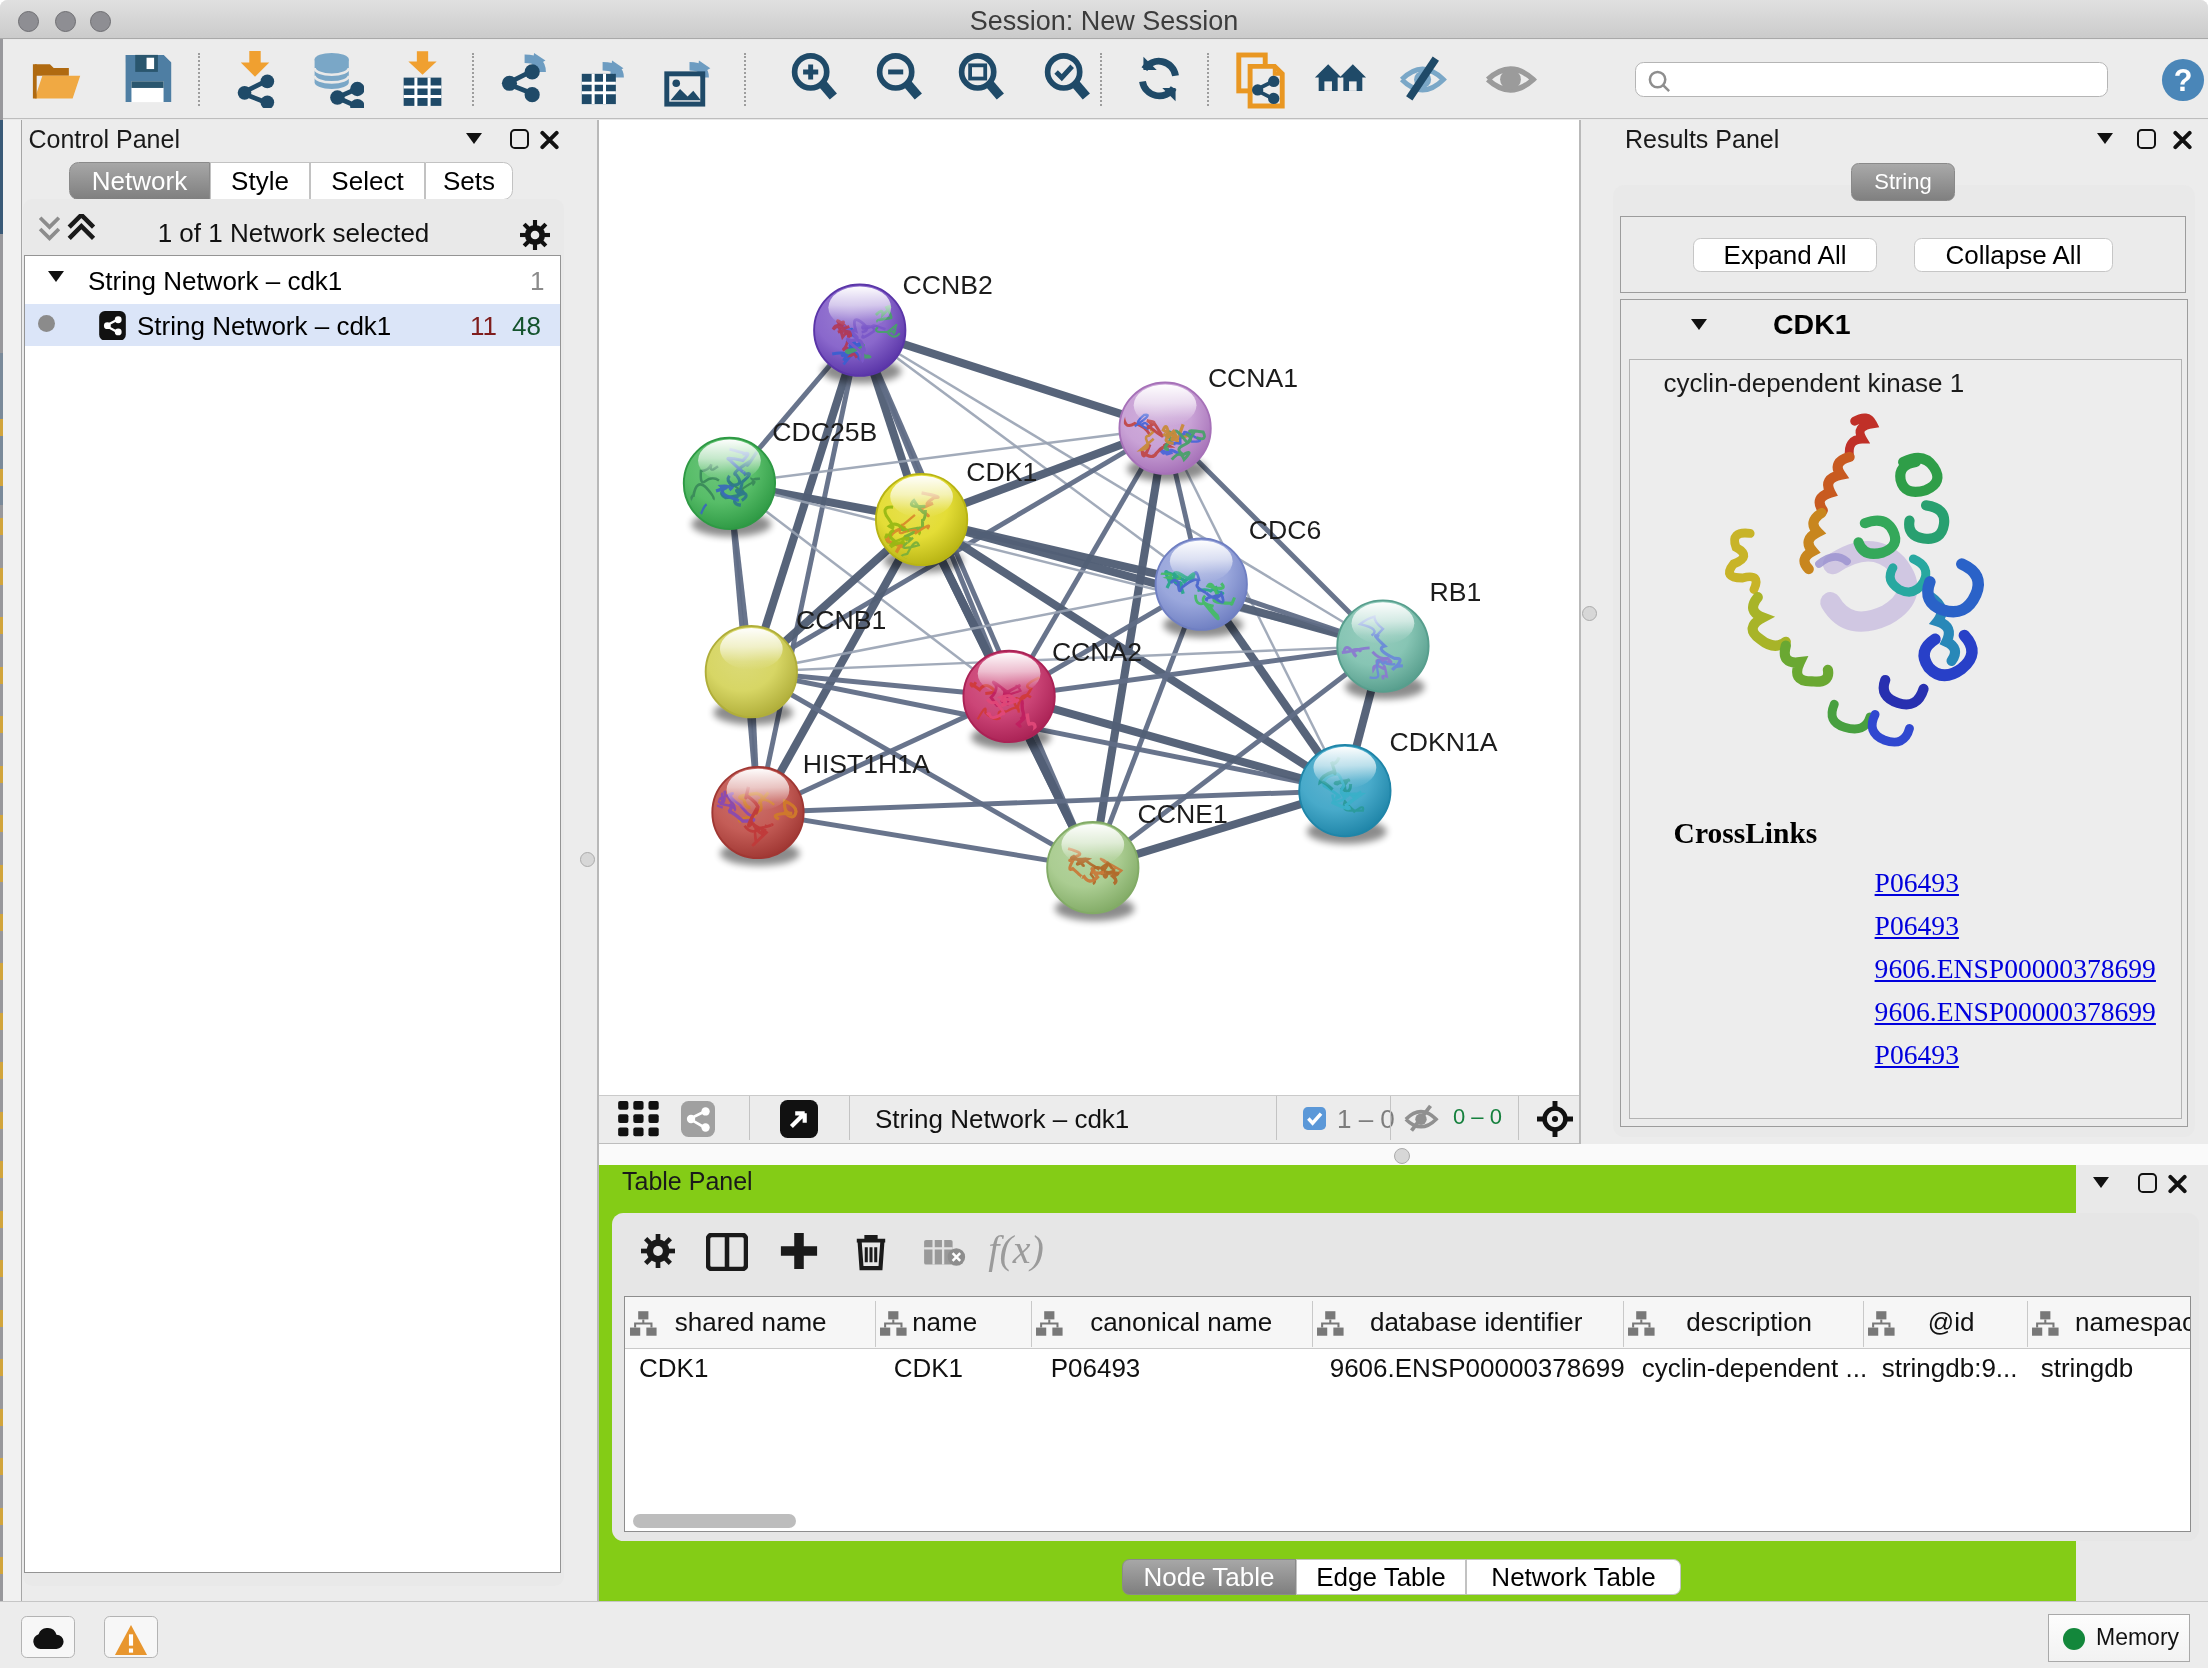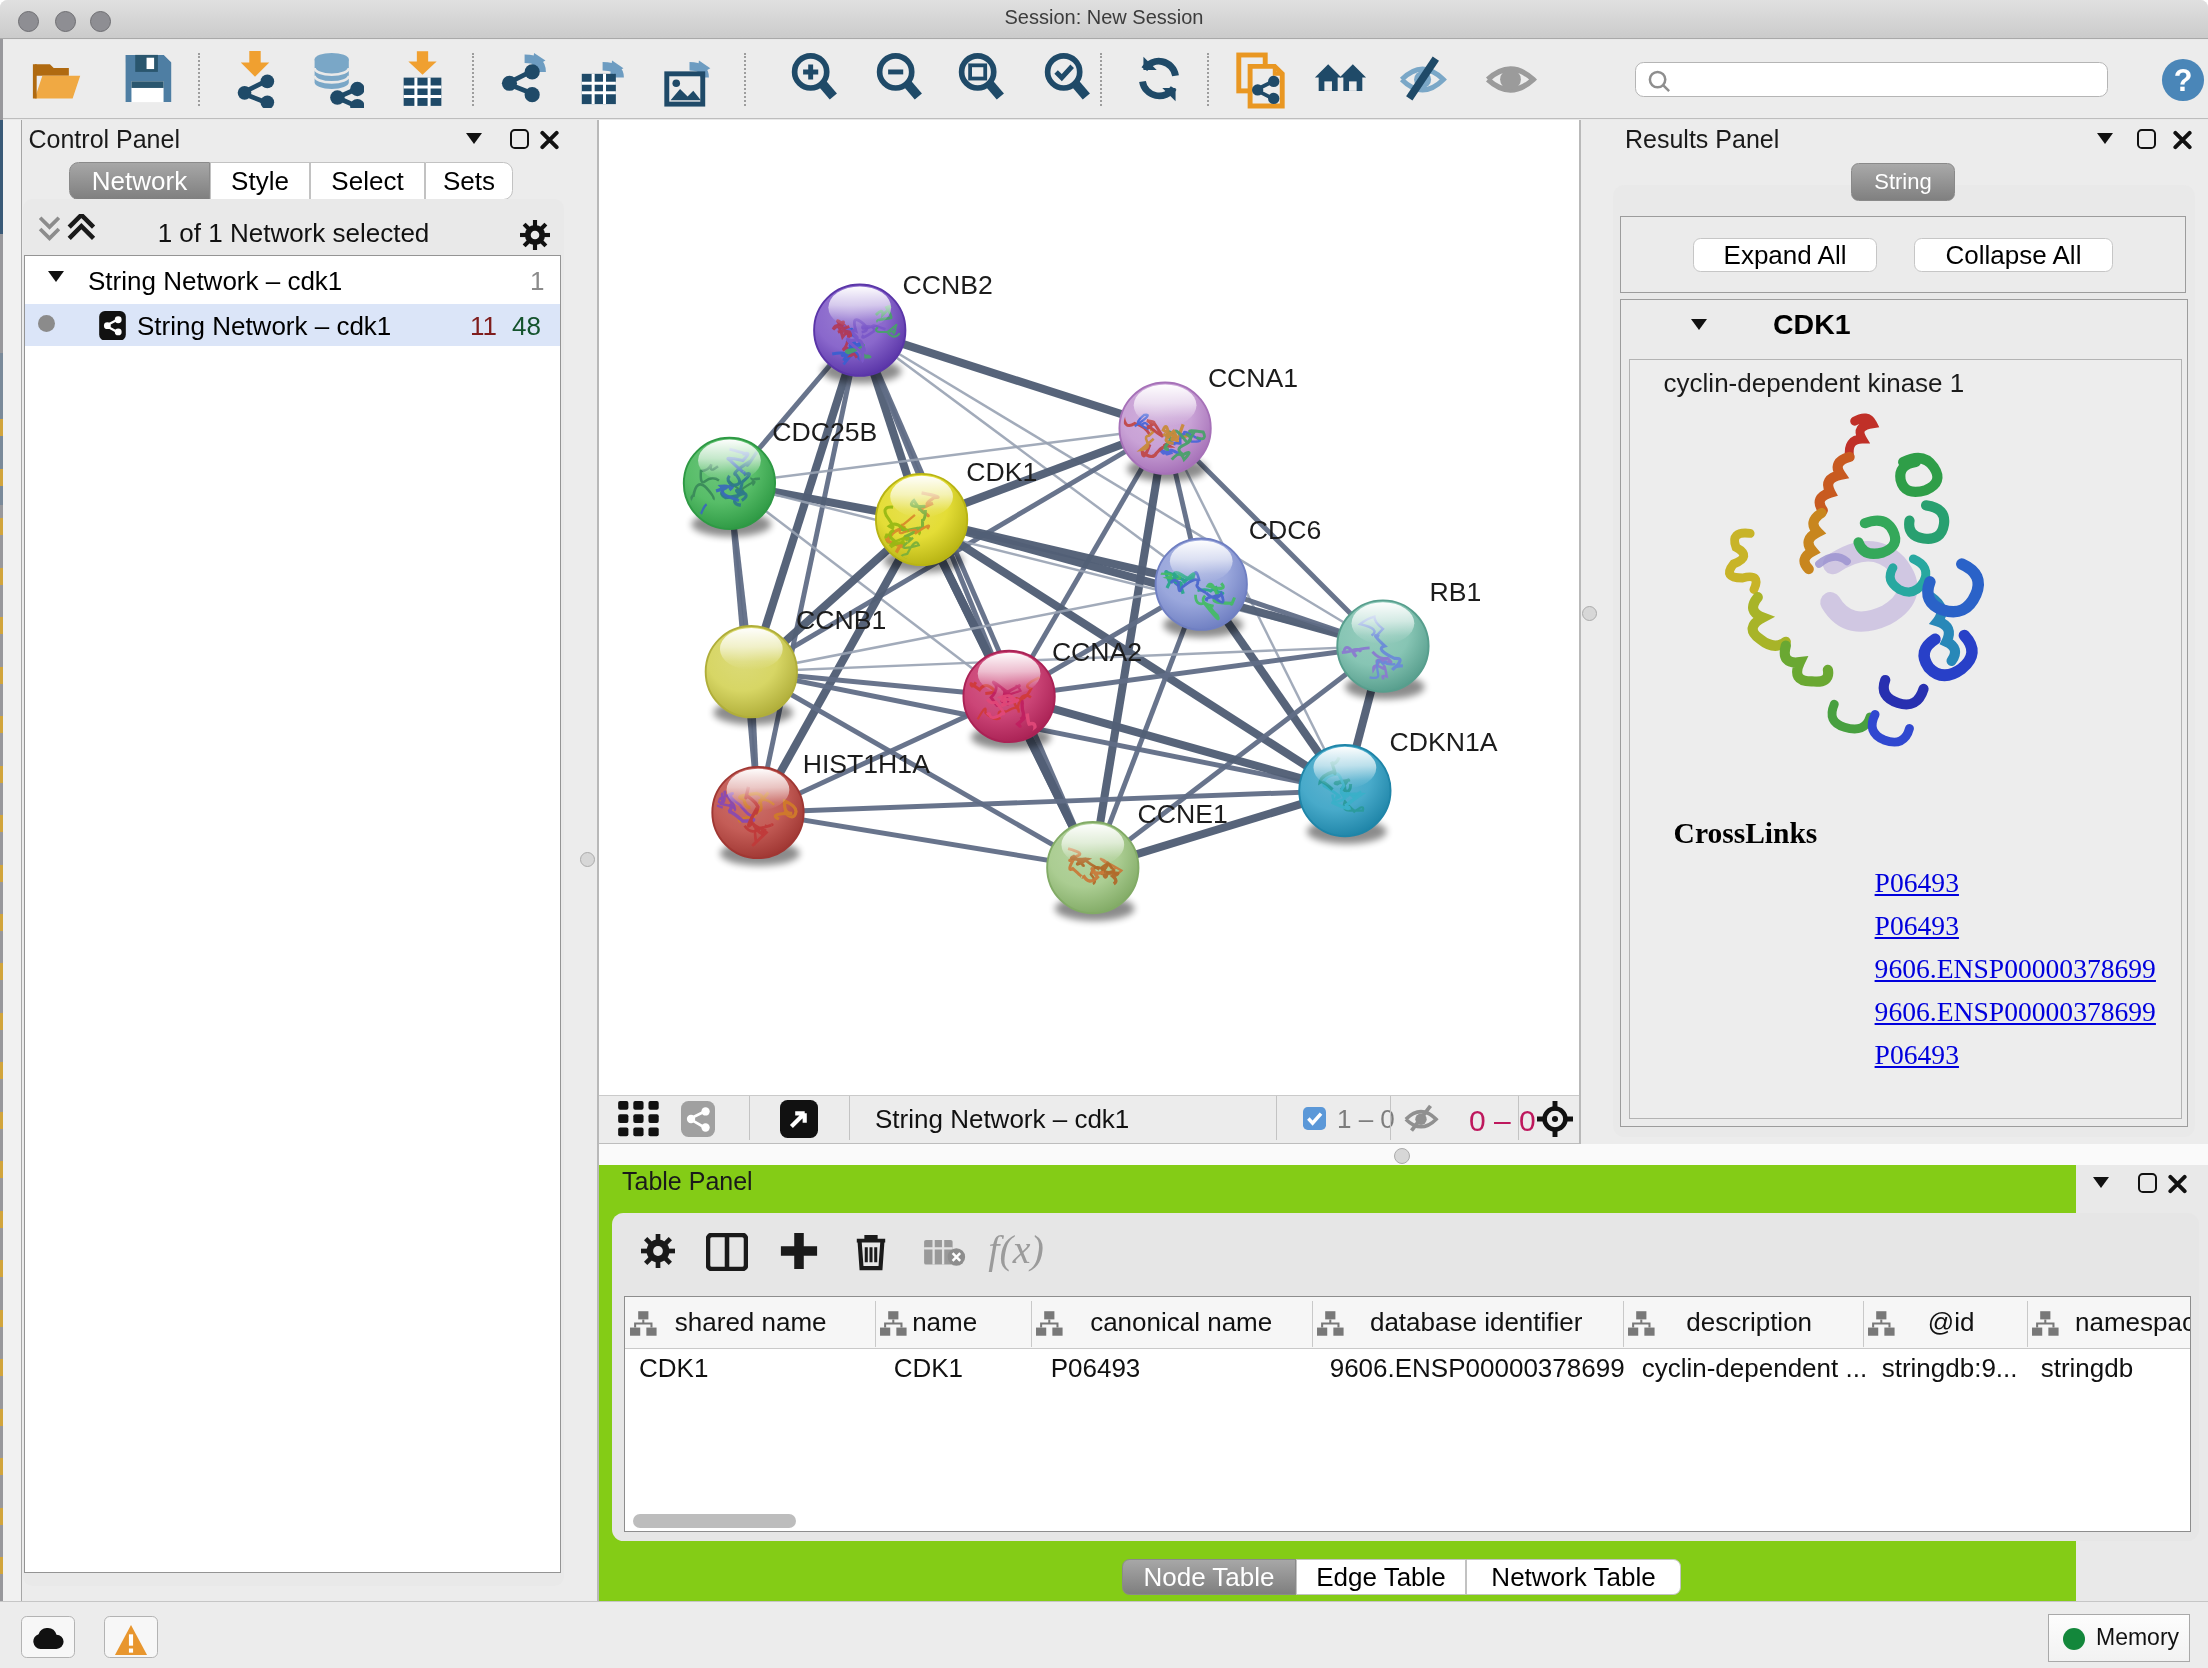"Session: New Session" #title { font-size: 20px -> 27px }
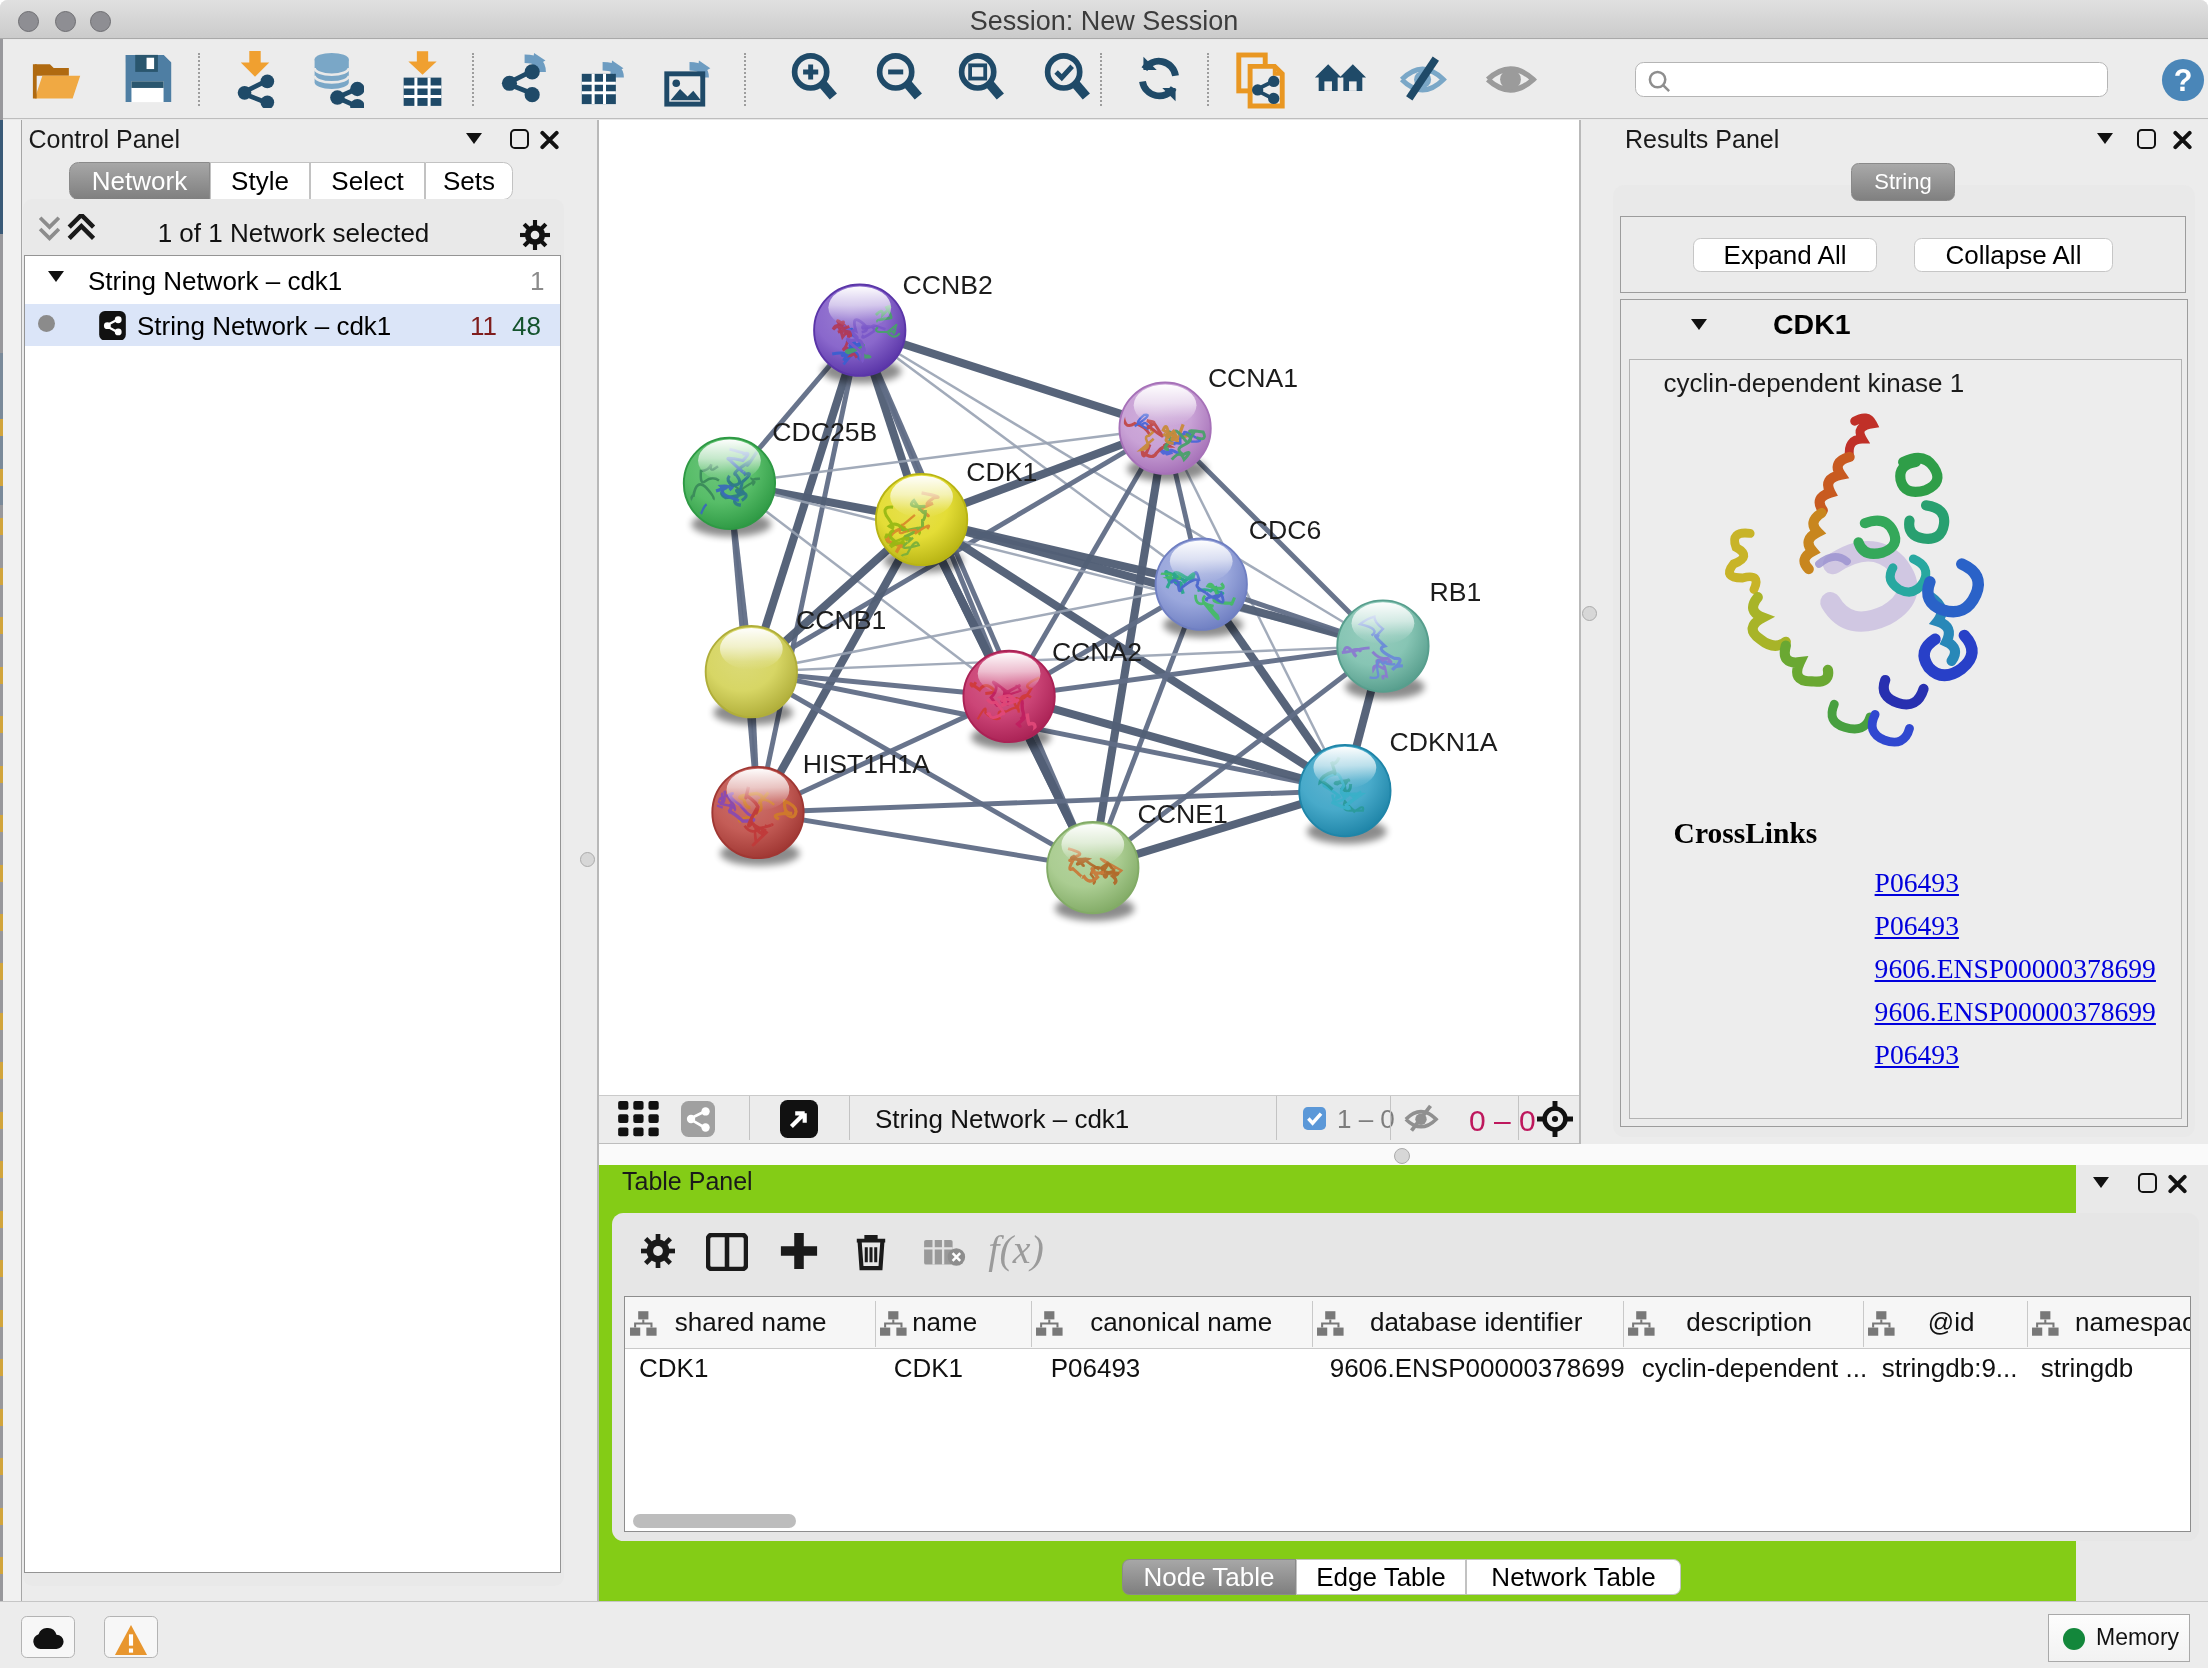"0 – 0" div.abs { color: #be185d -> #15803d; font-size: 30px -> 22px; margin-left: 16px -> none }
